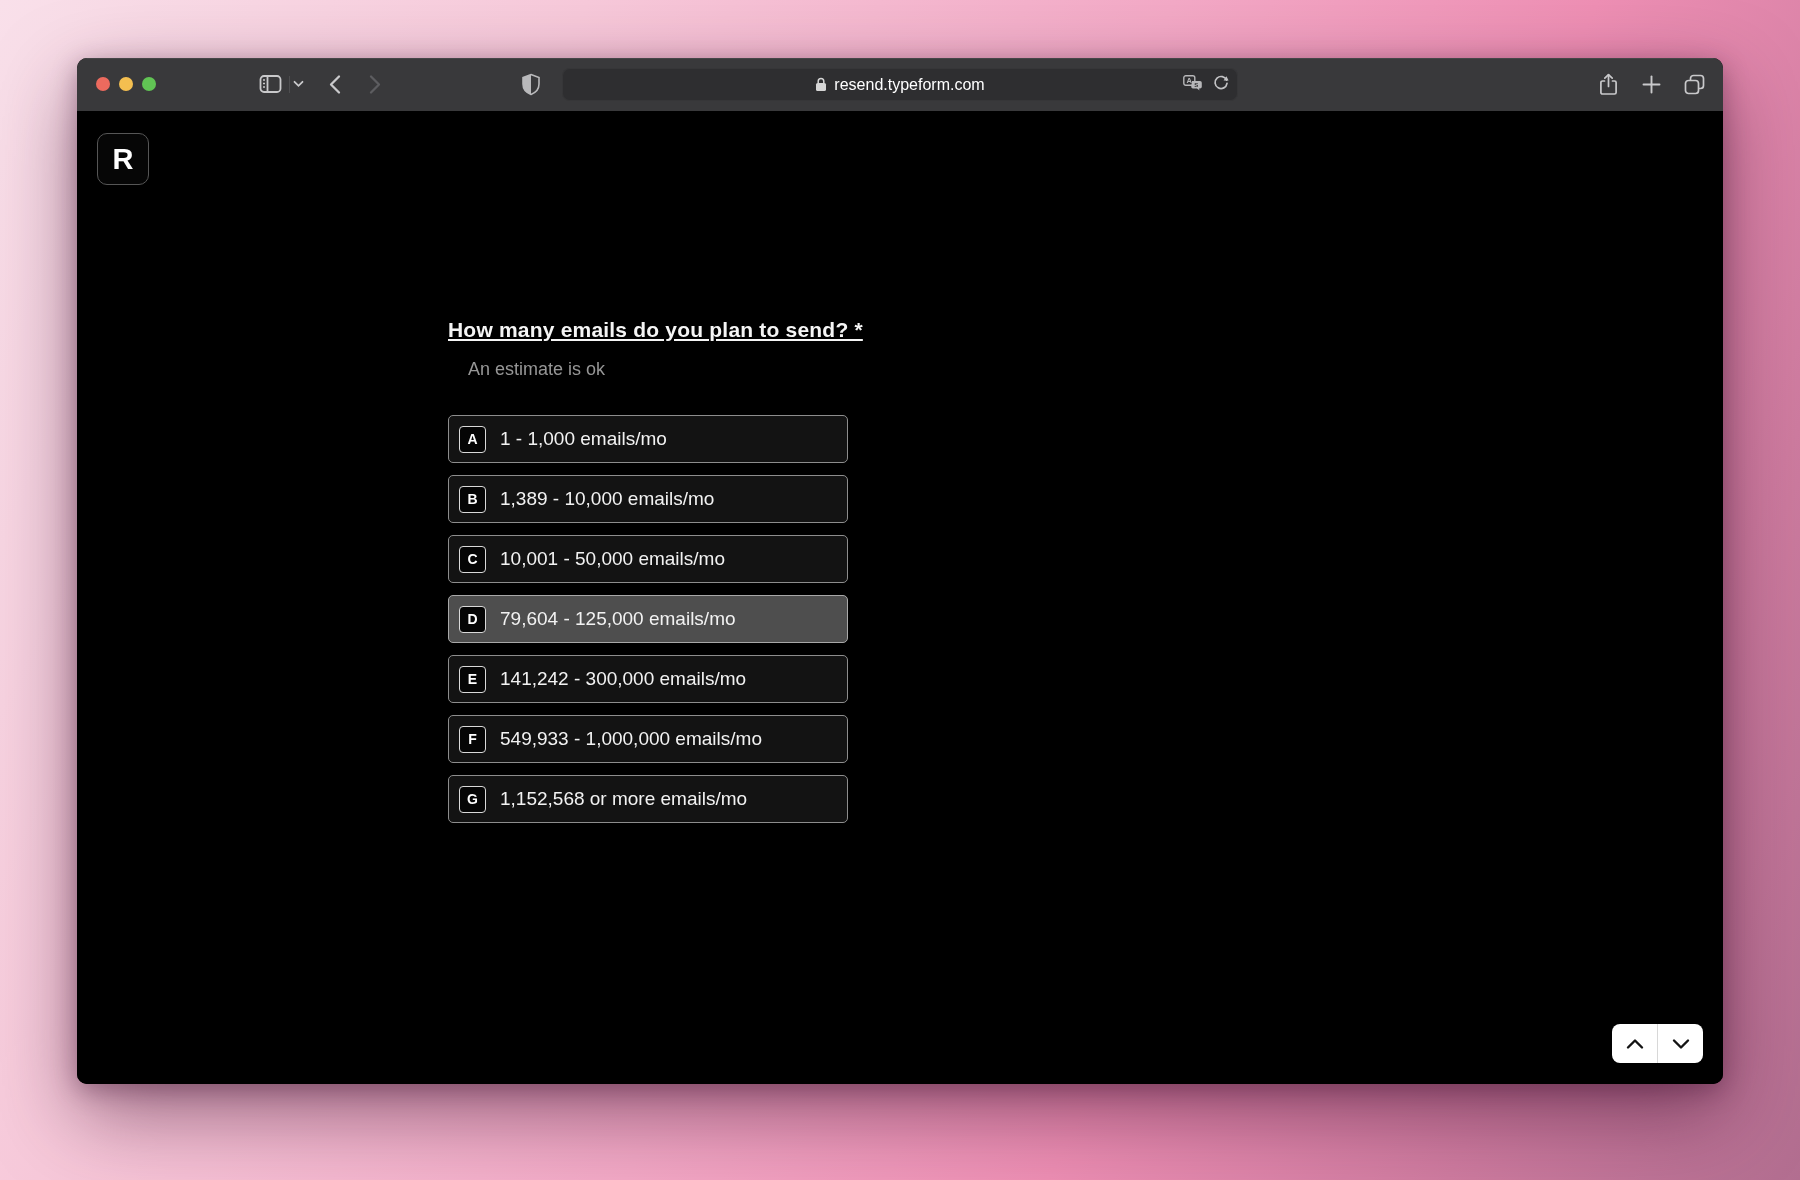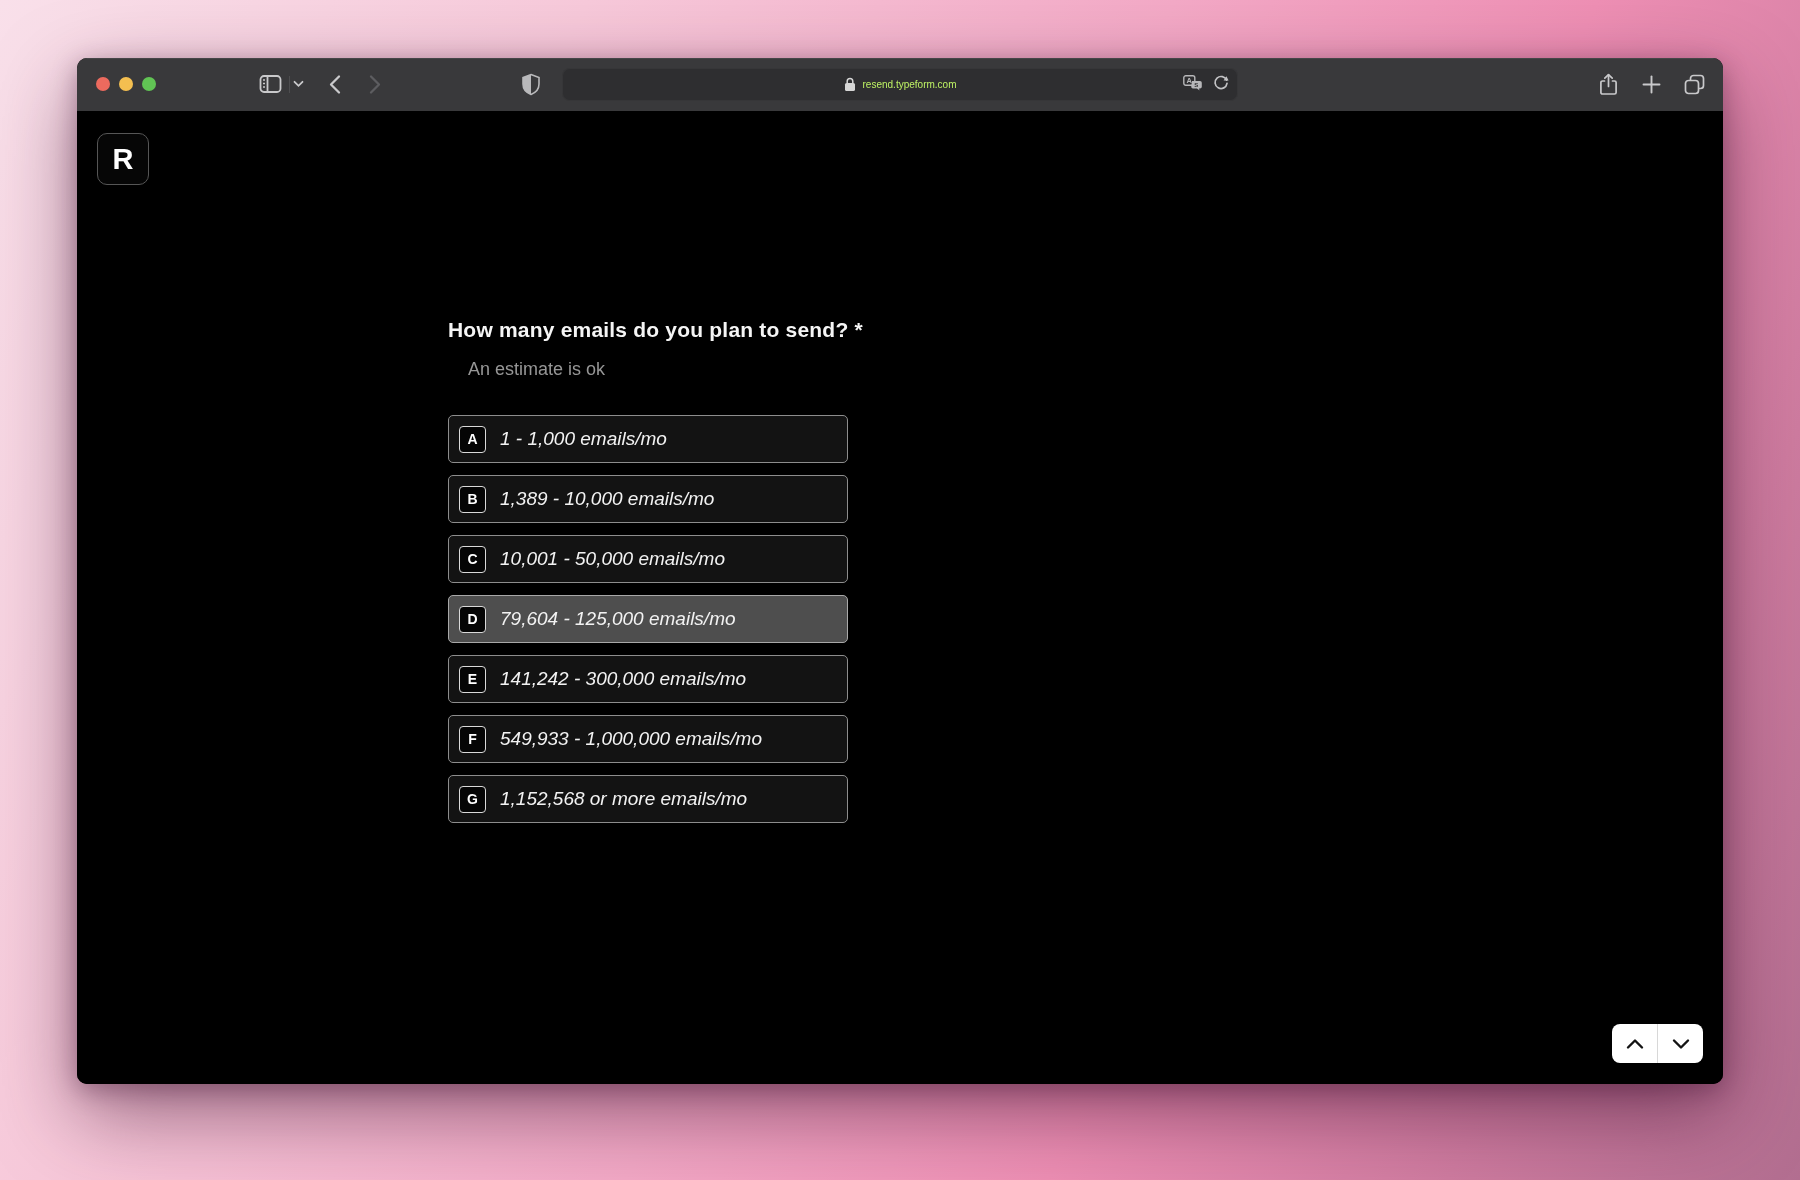"resend.typeform.com" .url-text { color: #bef264 -> #ffffff; font-size: 10px -> 16px }
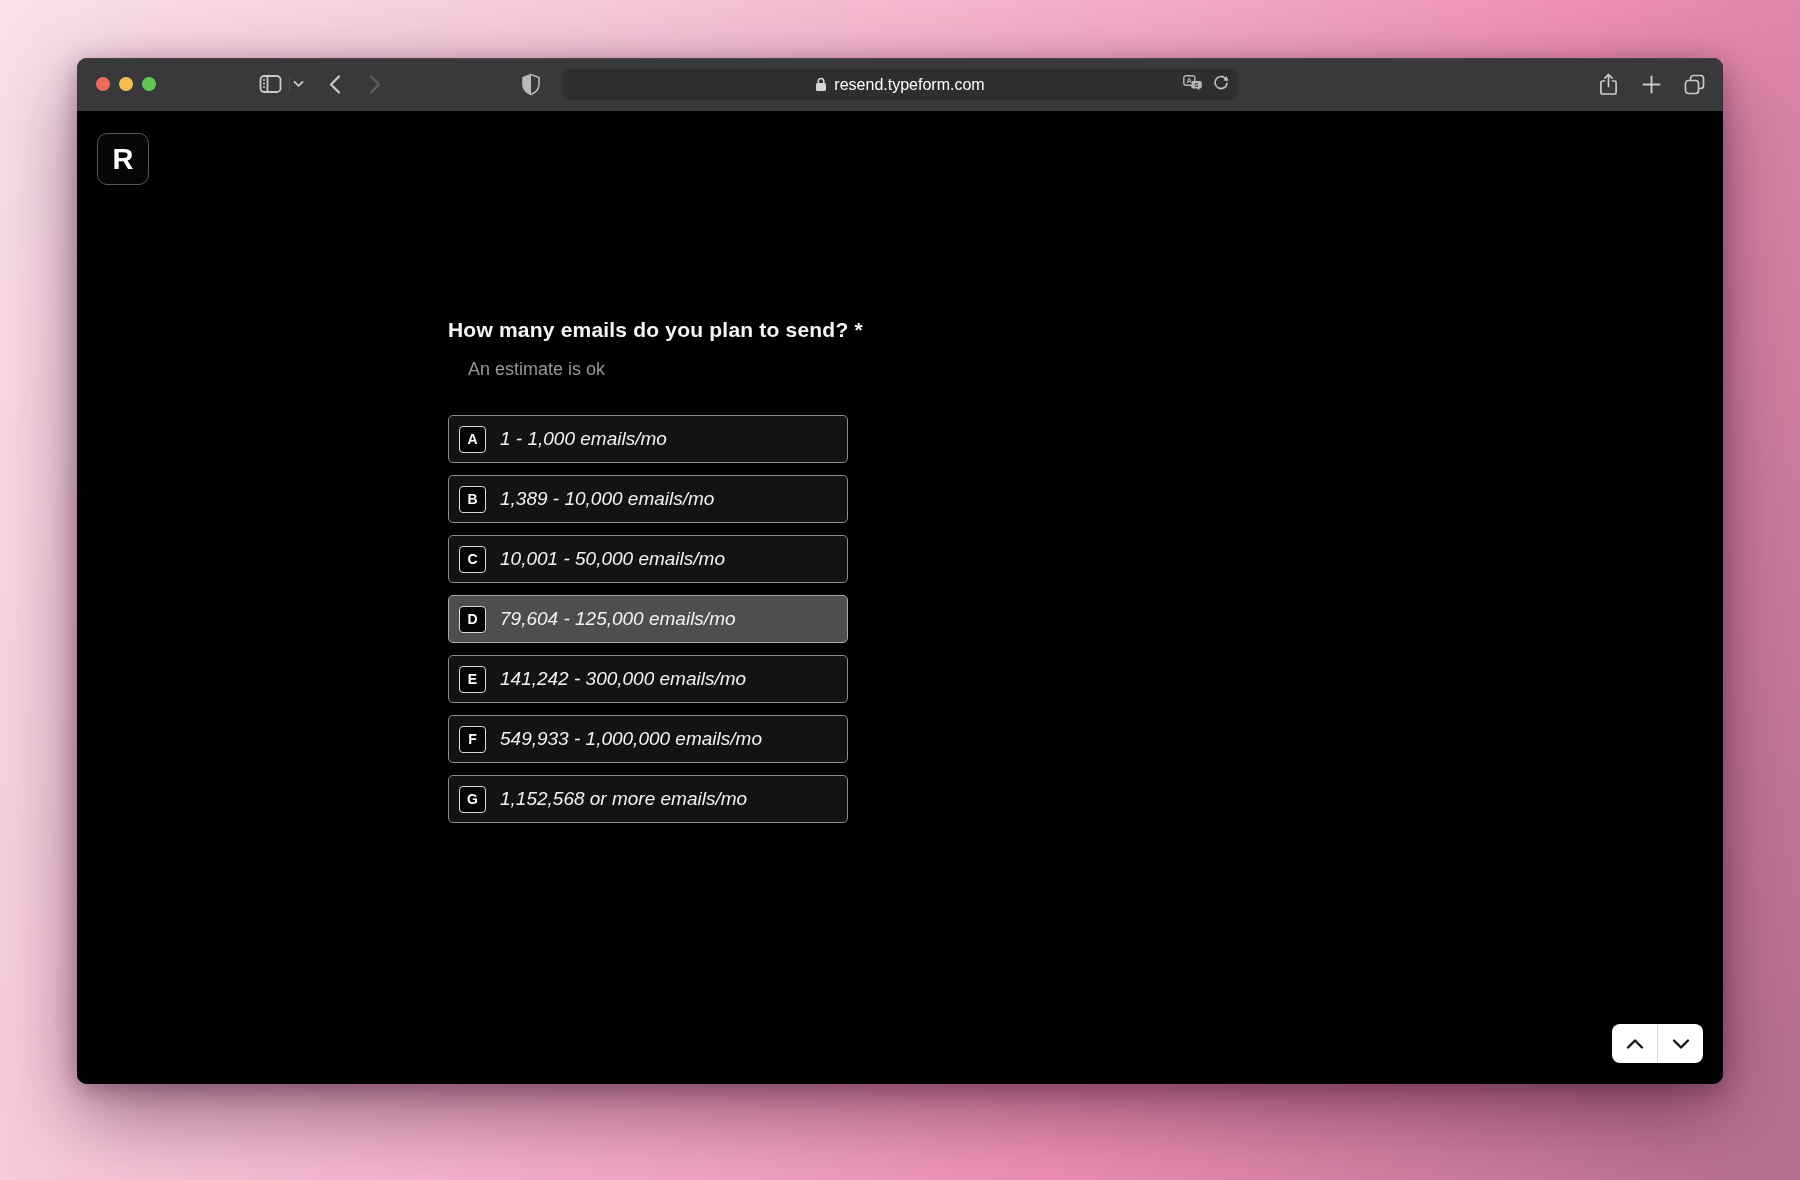"How many emails do you" .question { text-decoration: none -> underline }
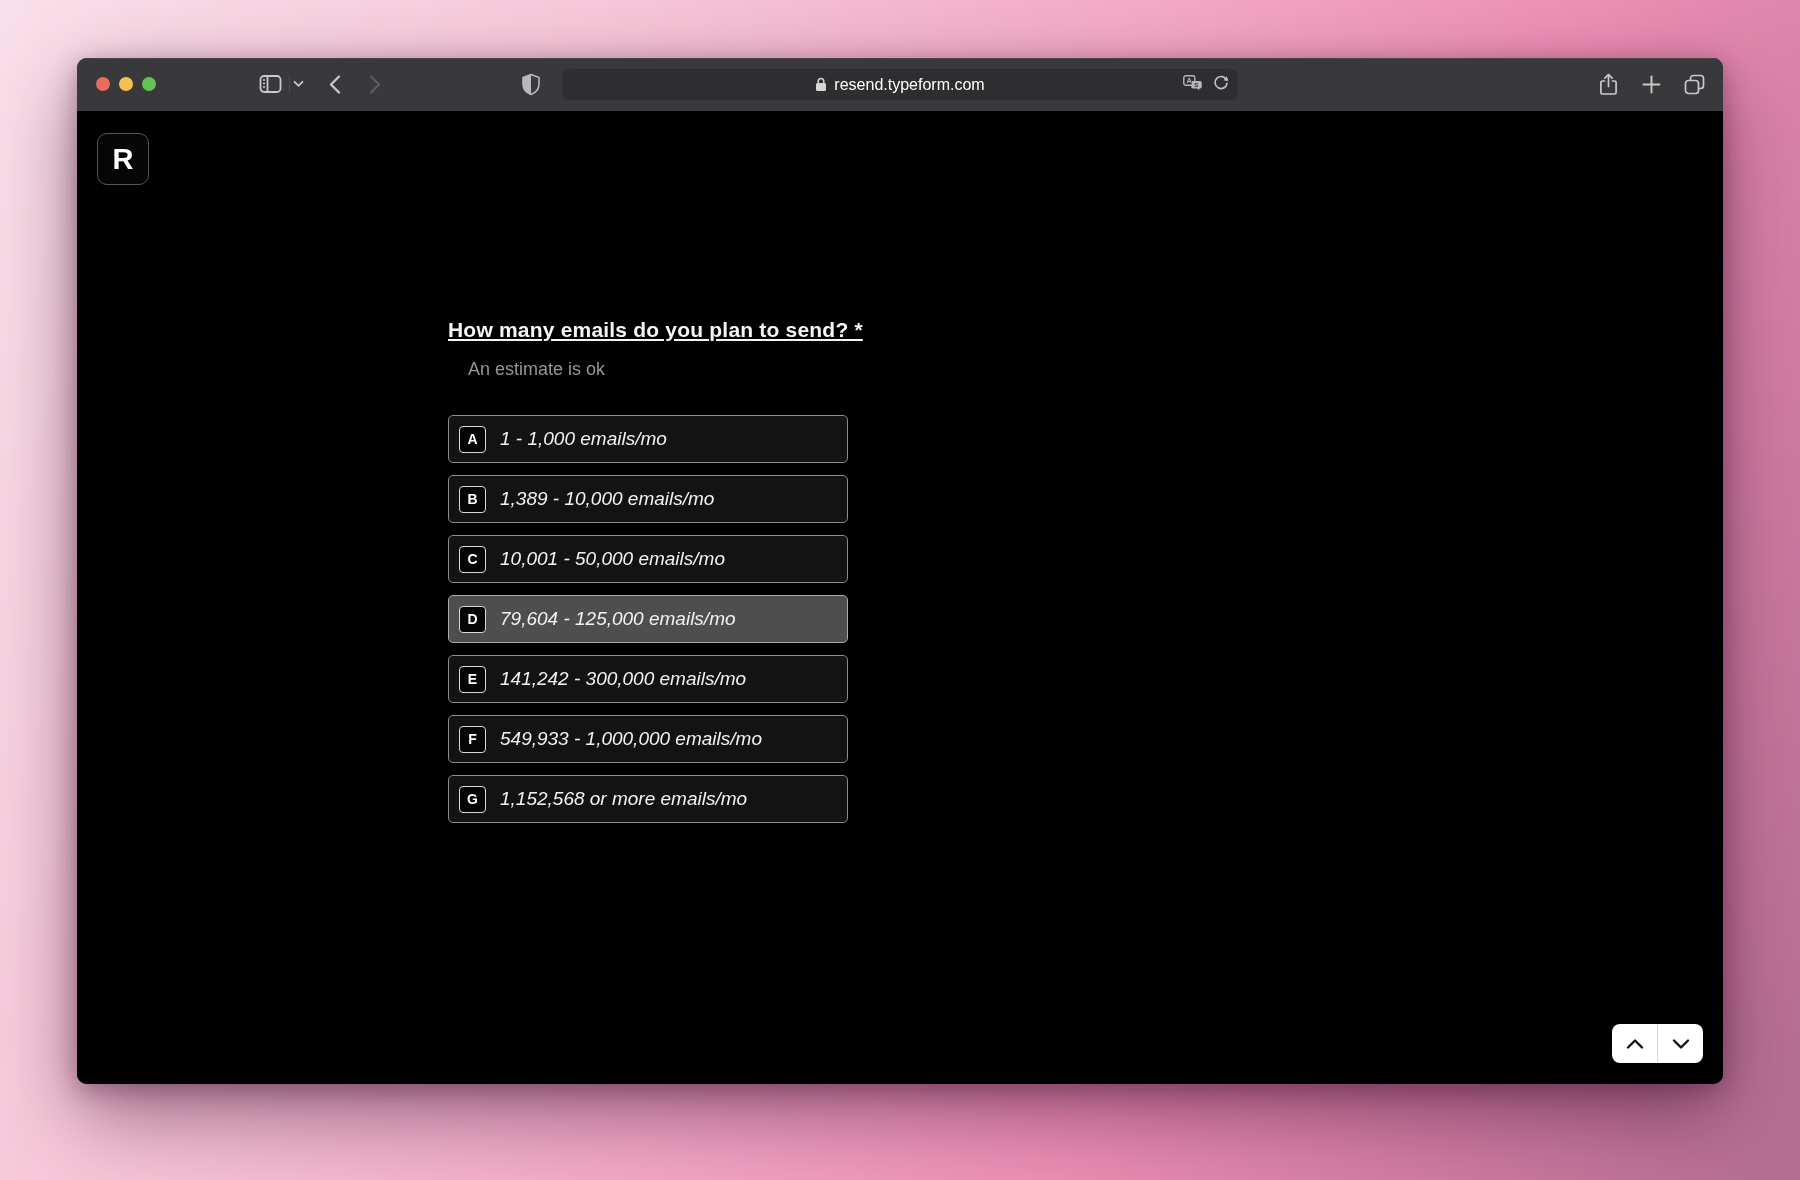"1 - 1,000 emails/mo" .opt-label { font-style: italic -> none }
